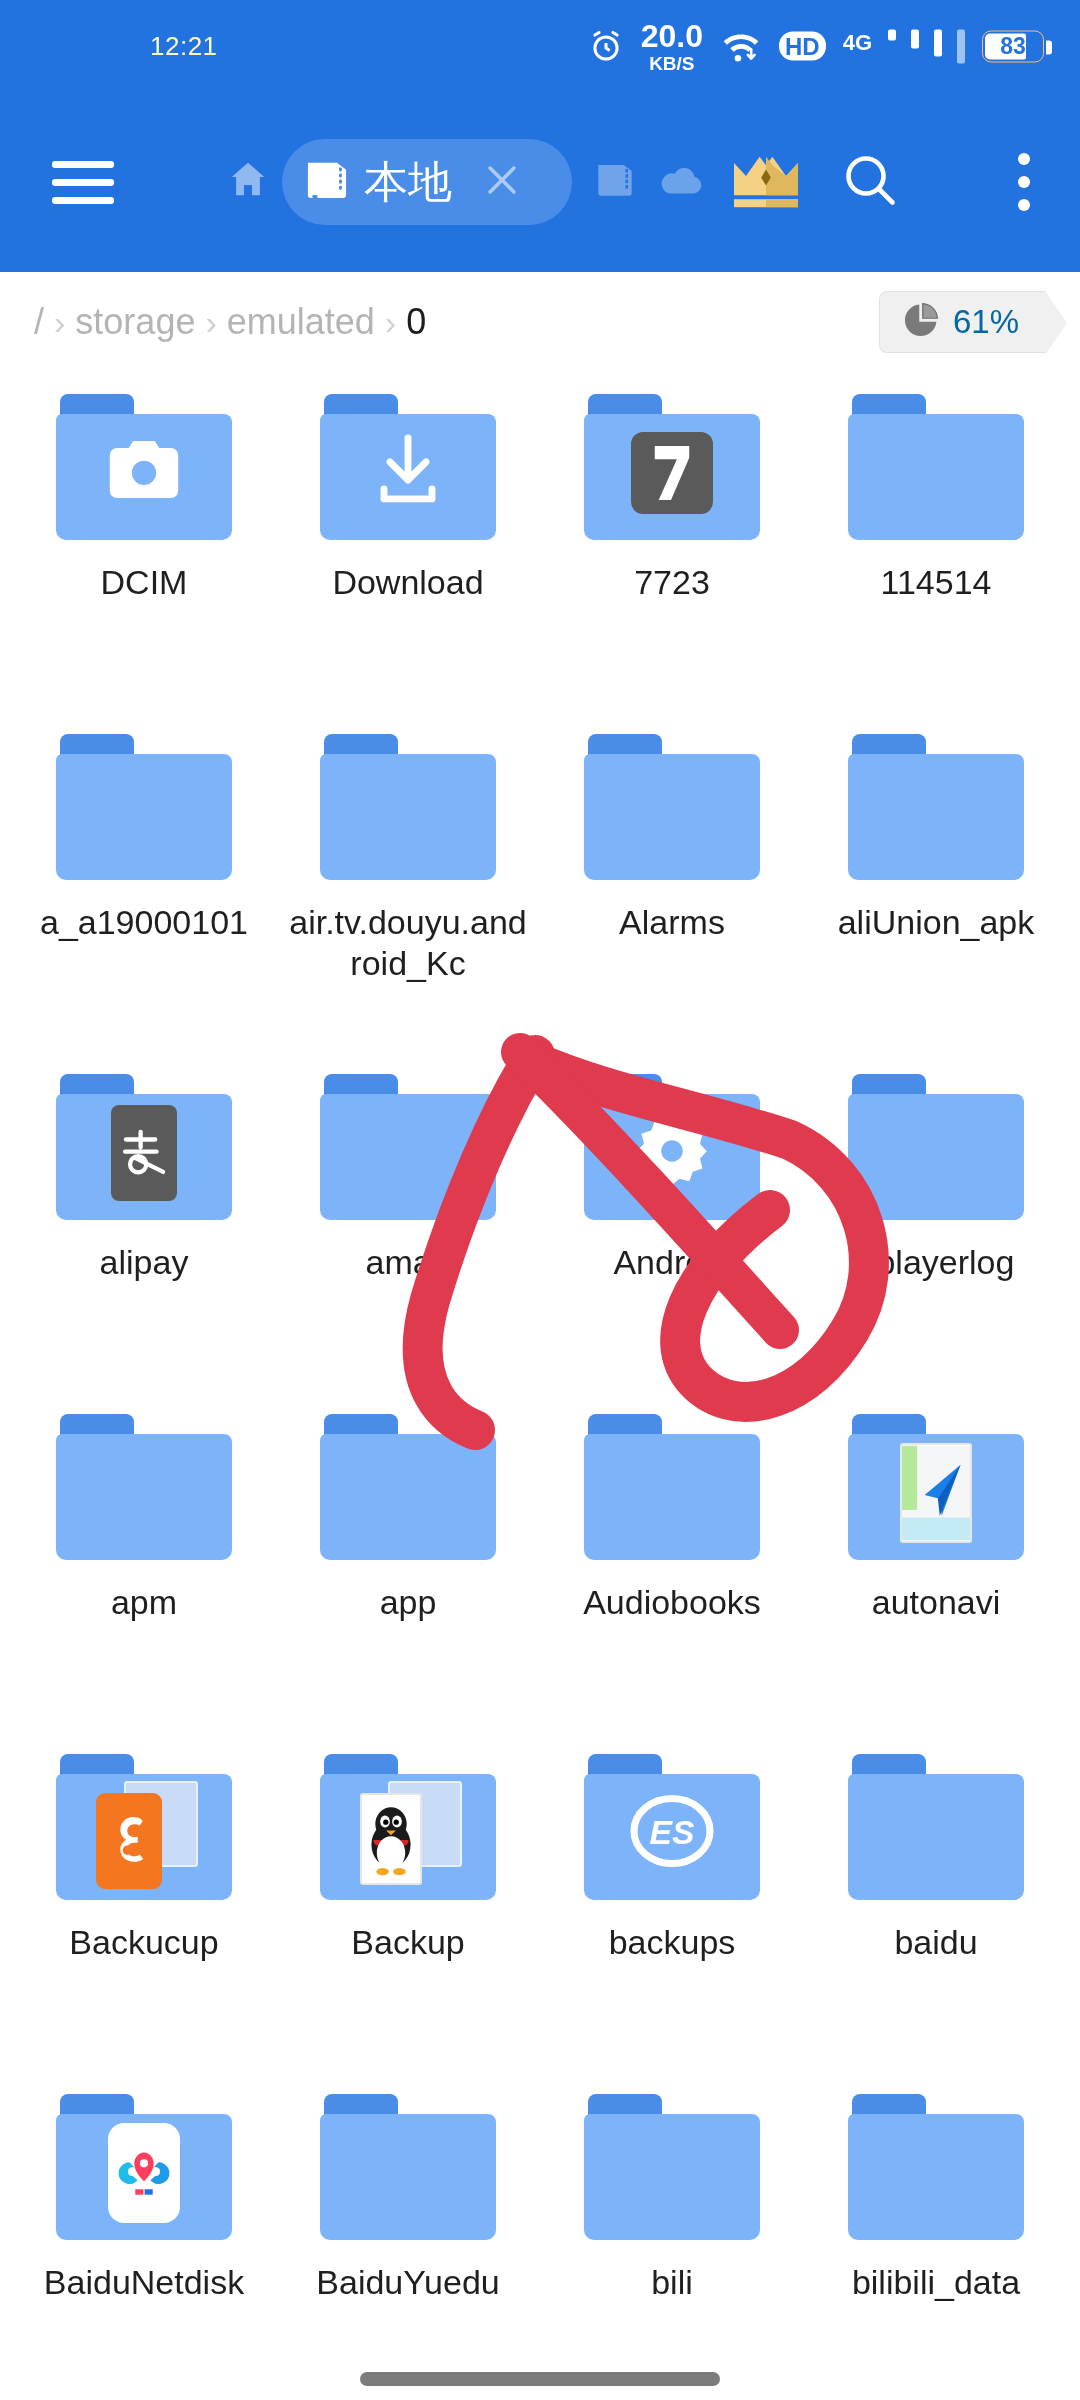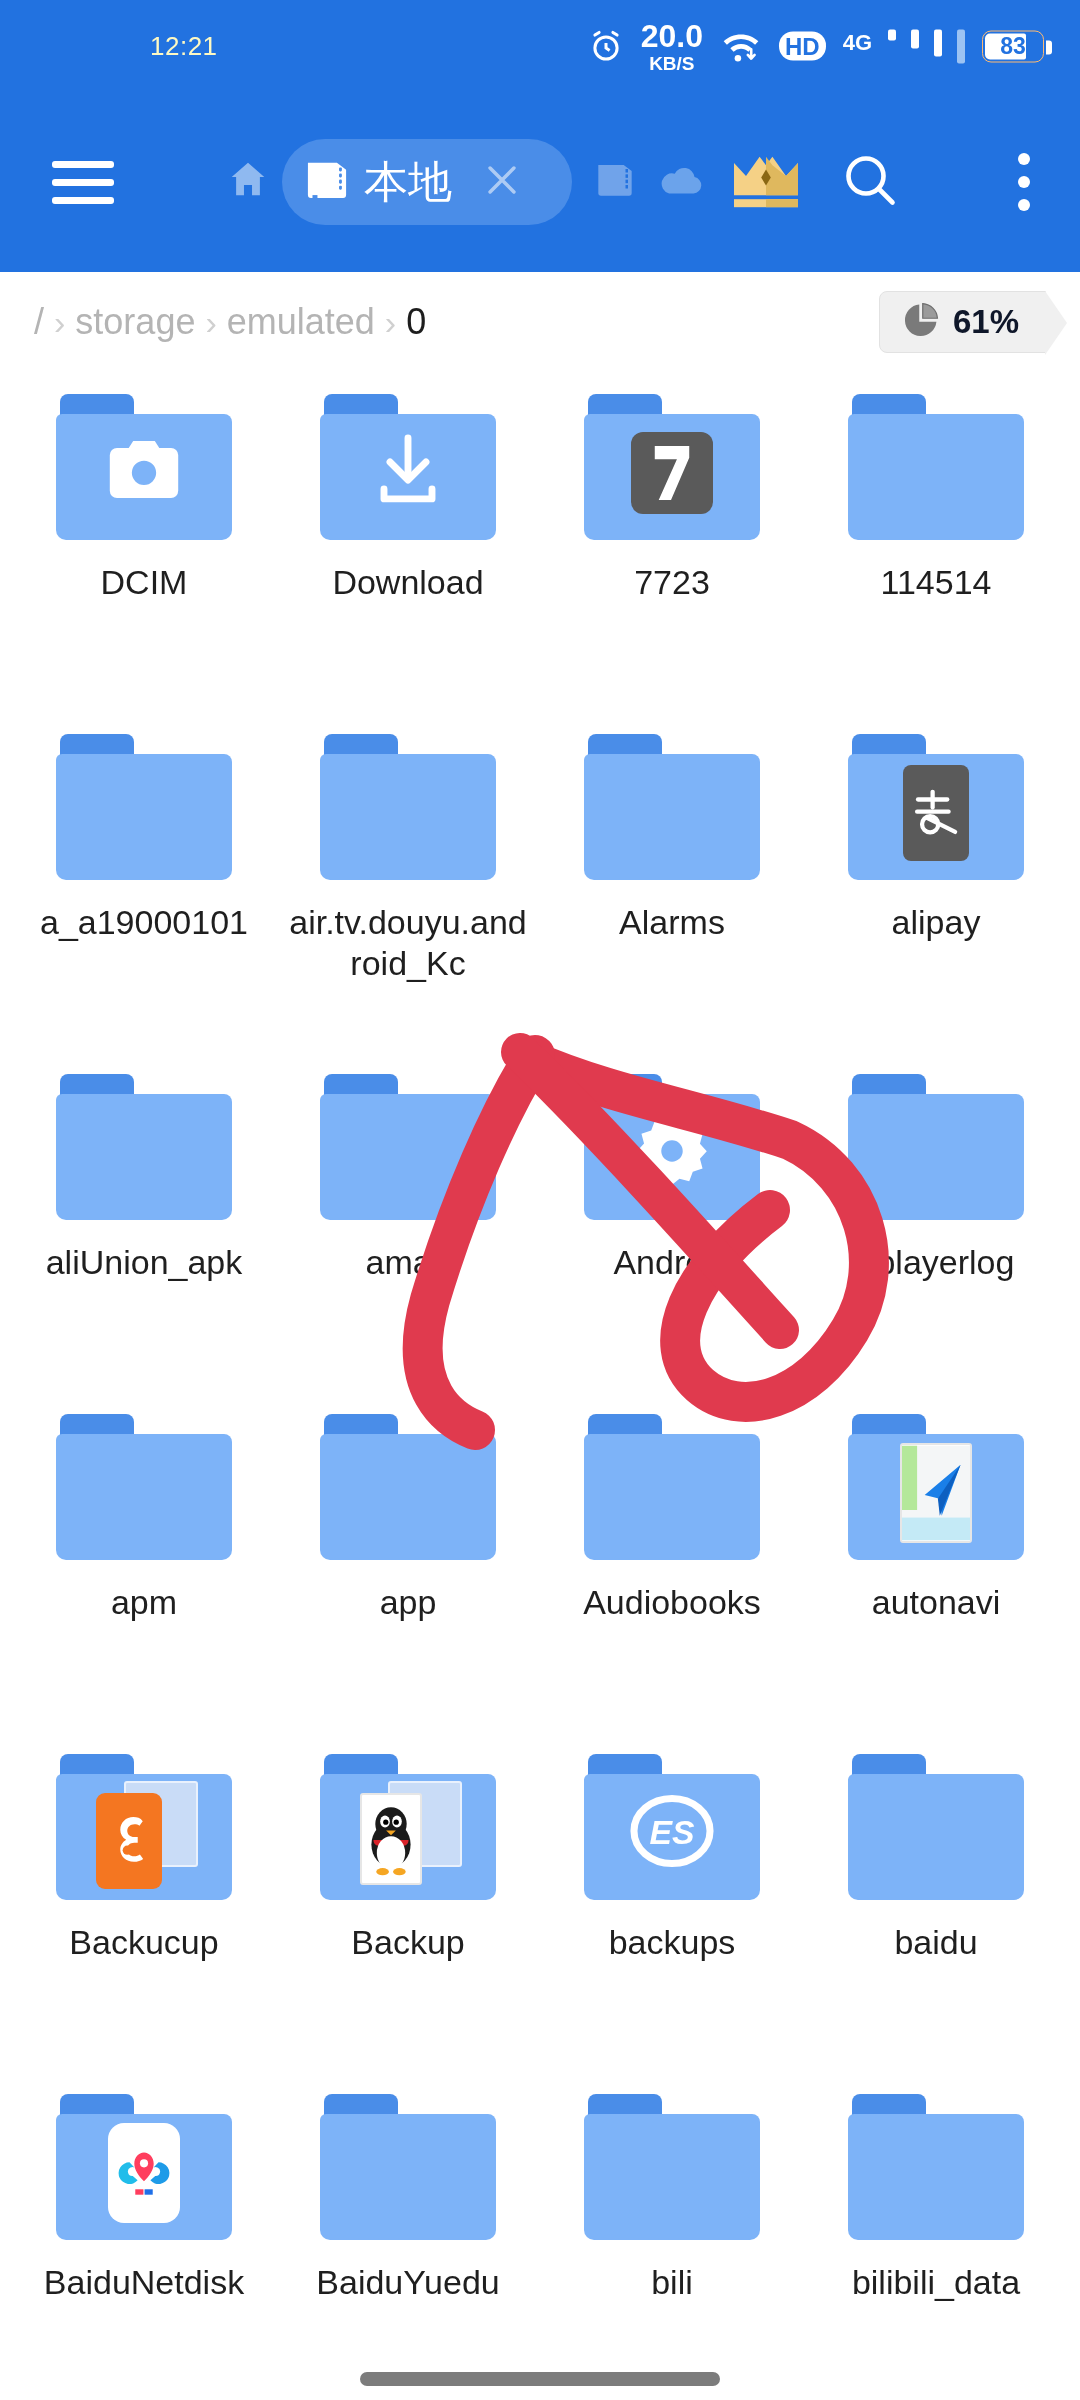"61%" #storage-pct { color: #0f172a -> #0369a1; font-weight: bold -> normal }
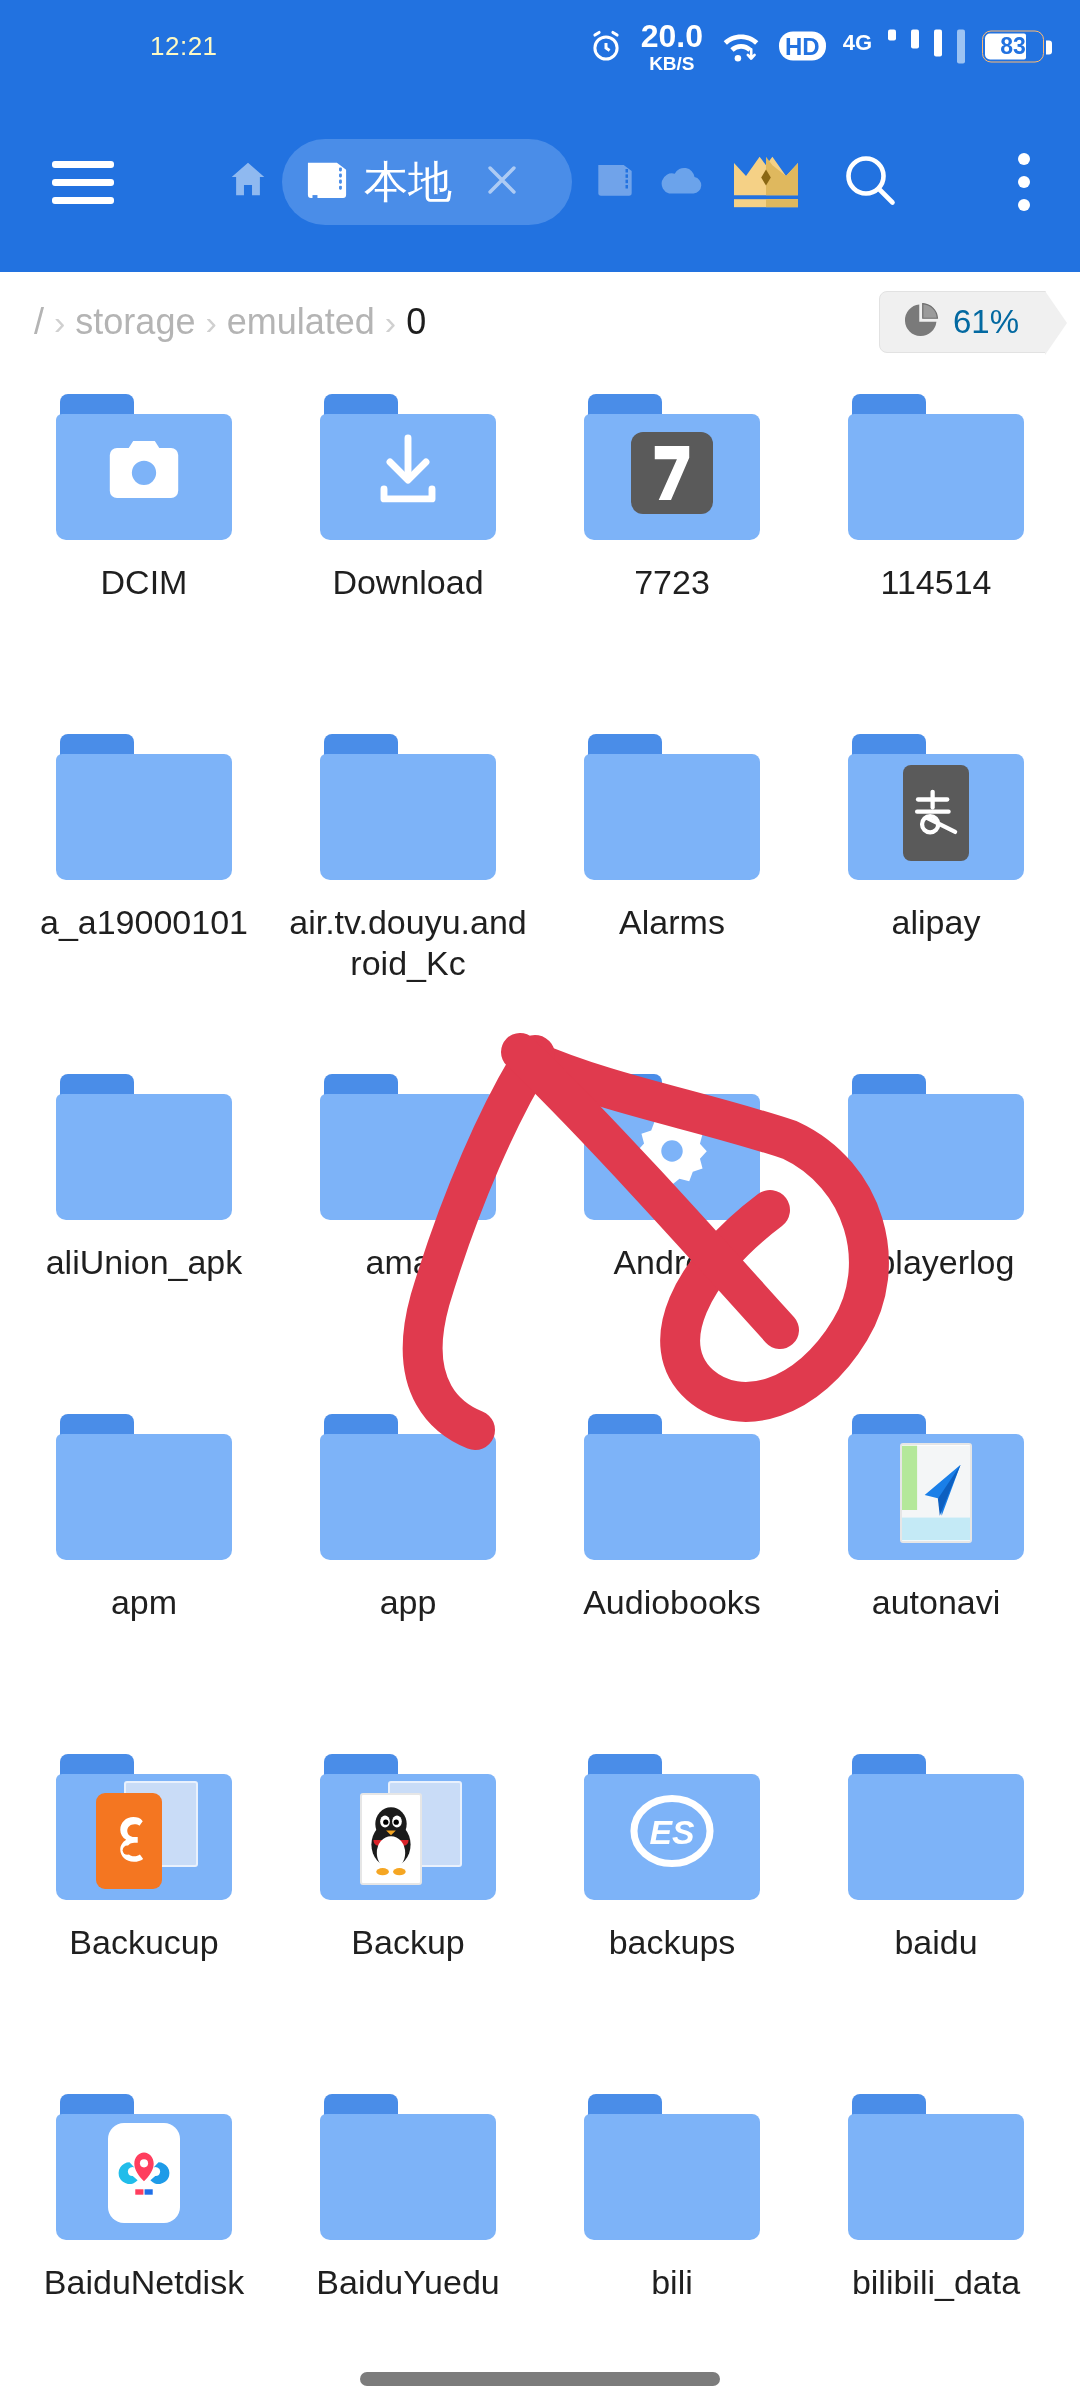"alipay" div.cell { order: before "aliUnion_apk" -> after "aliUnion_apk" }
